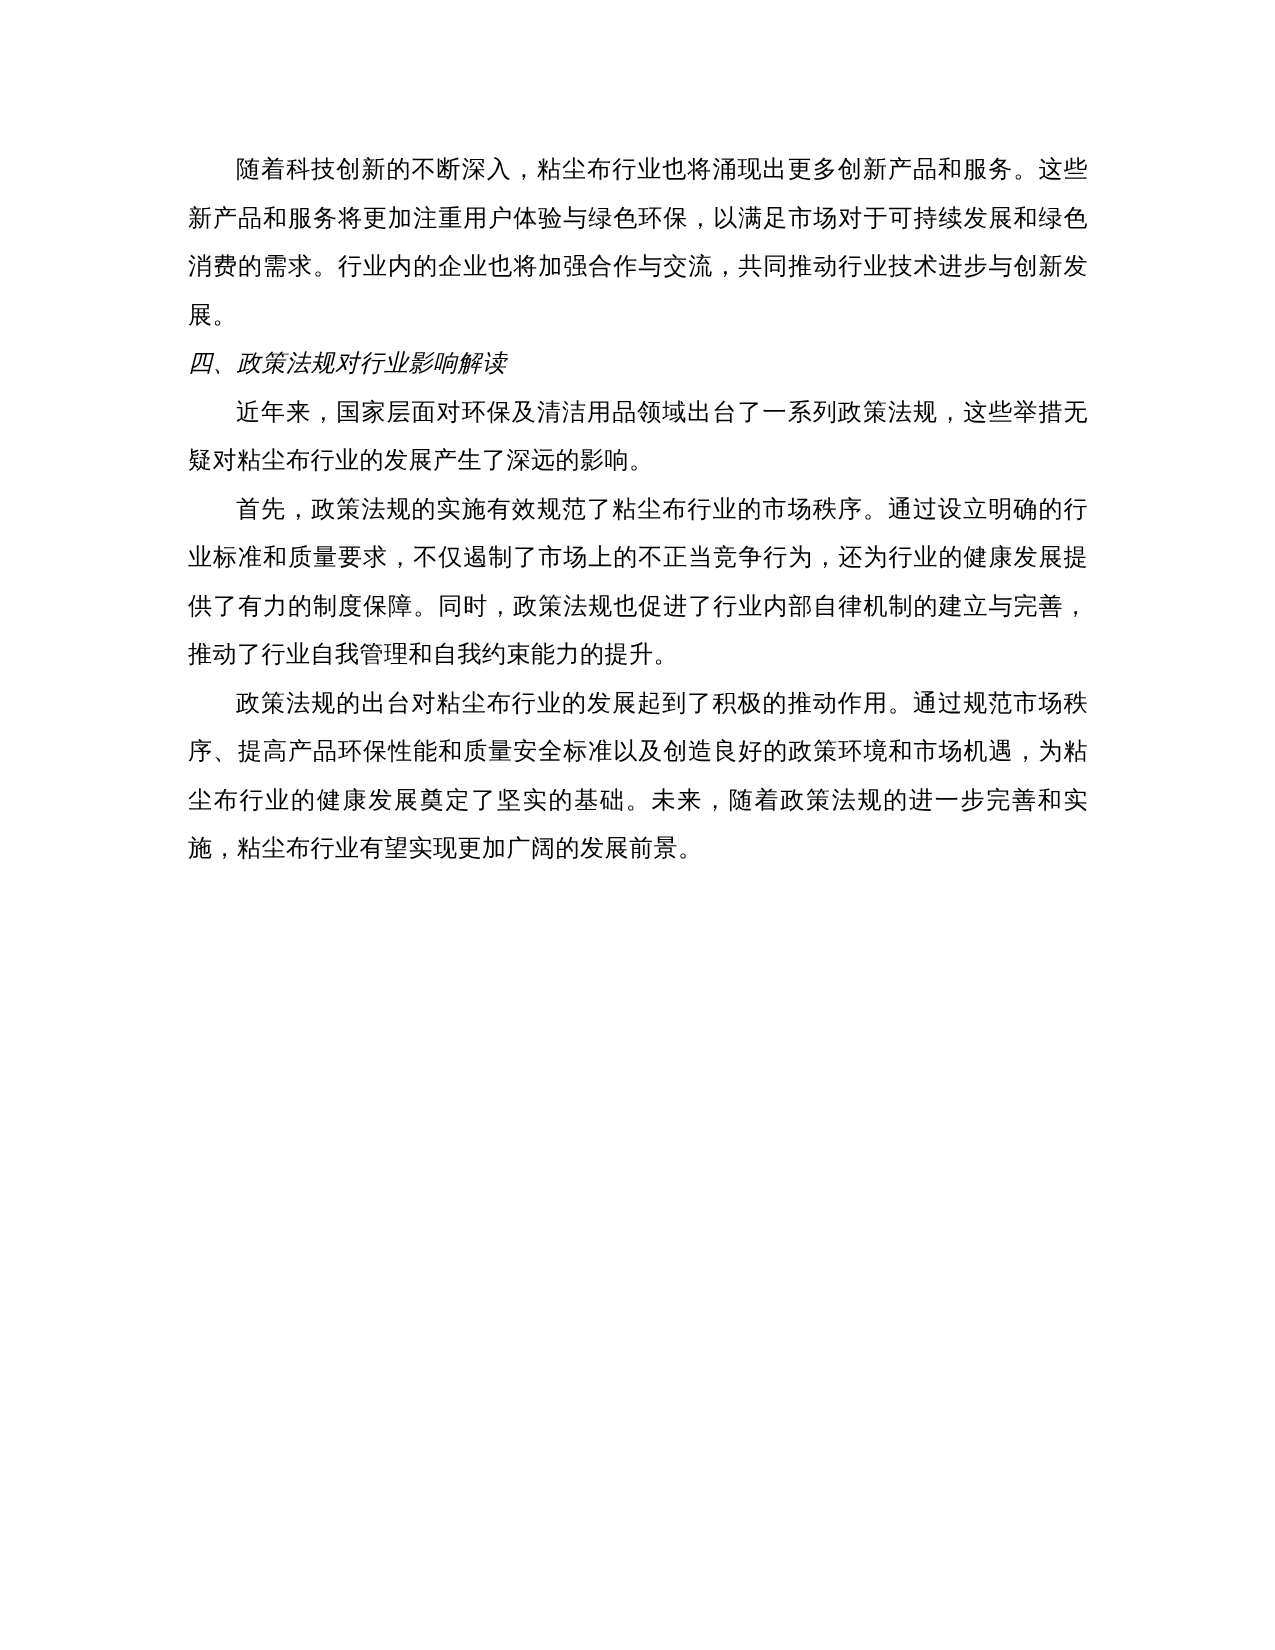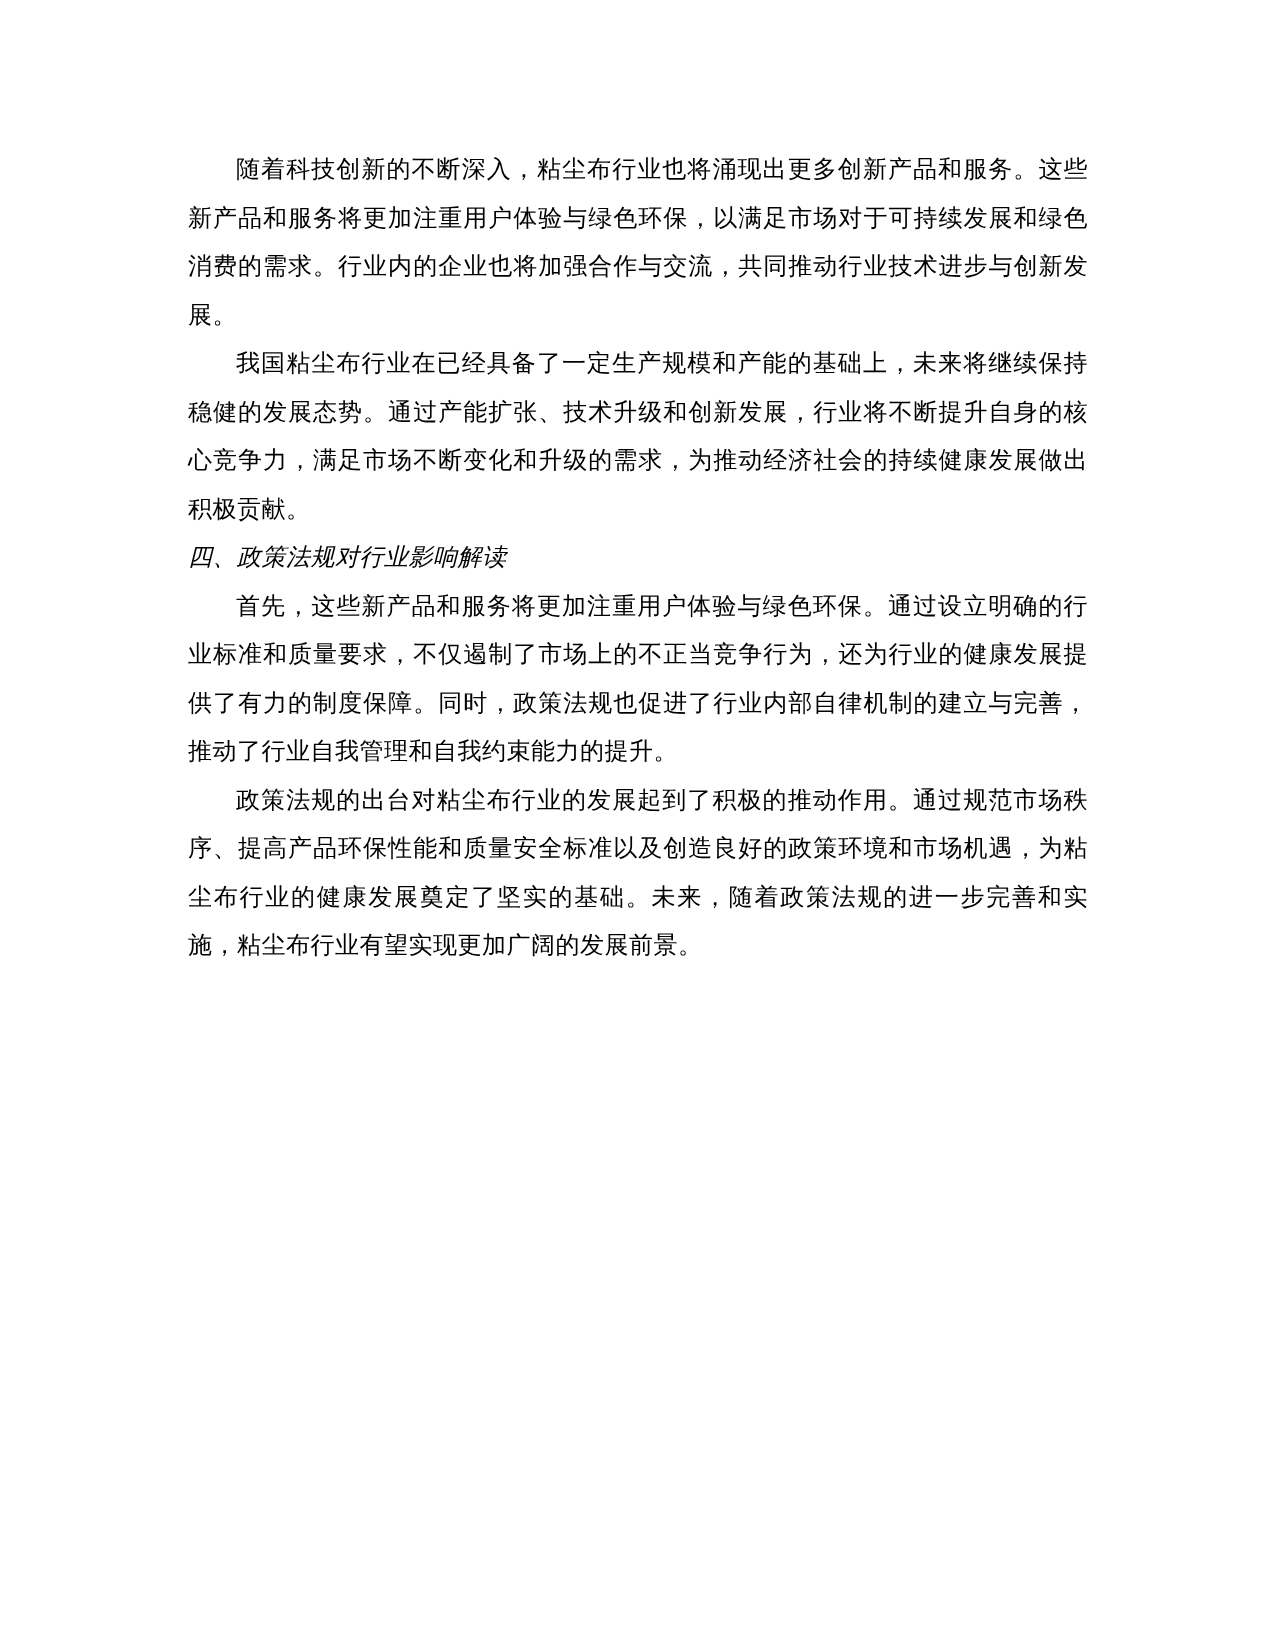"我国粘尘布行业在已经具备了一定生产规模和产能的基础上，未来将继续保持稳健的发展态" p.para { html: <p>我国粘尘布行业在已经具备了一定生产规模和产能的基础上，未来将继续保持稳健的发展态势。通过产能扩张、技术升级和创新发展，行业将不断提升自身的核心竞争力，满足市场不断变化和升级的需求，为推动经济社会的持续健康发展做出积极贡献。</p> -> none }
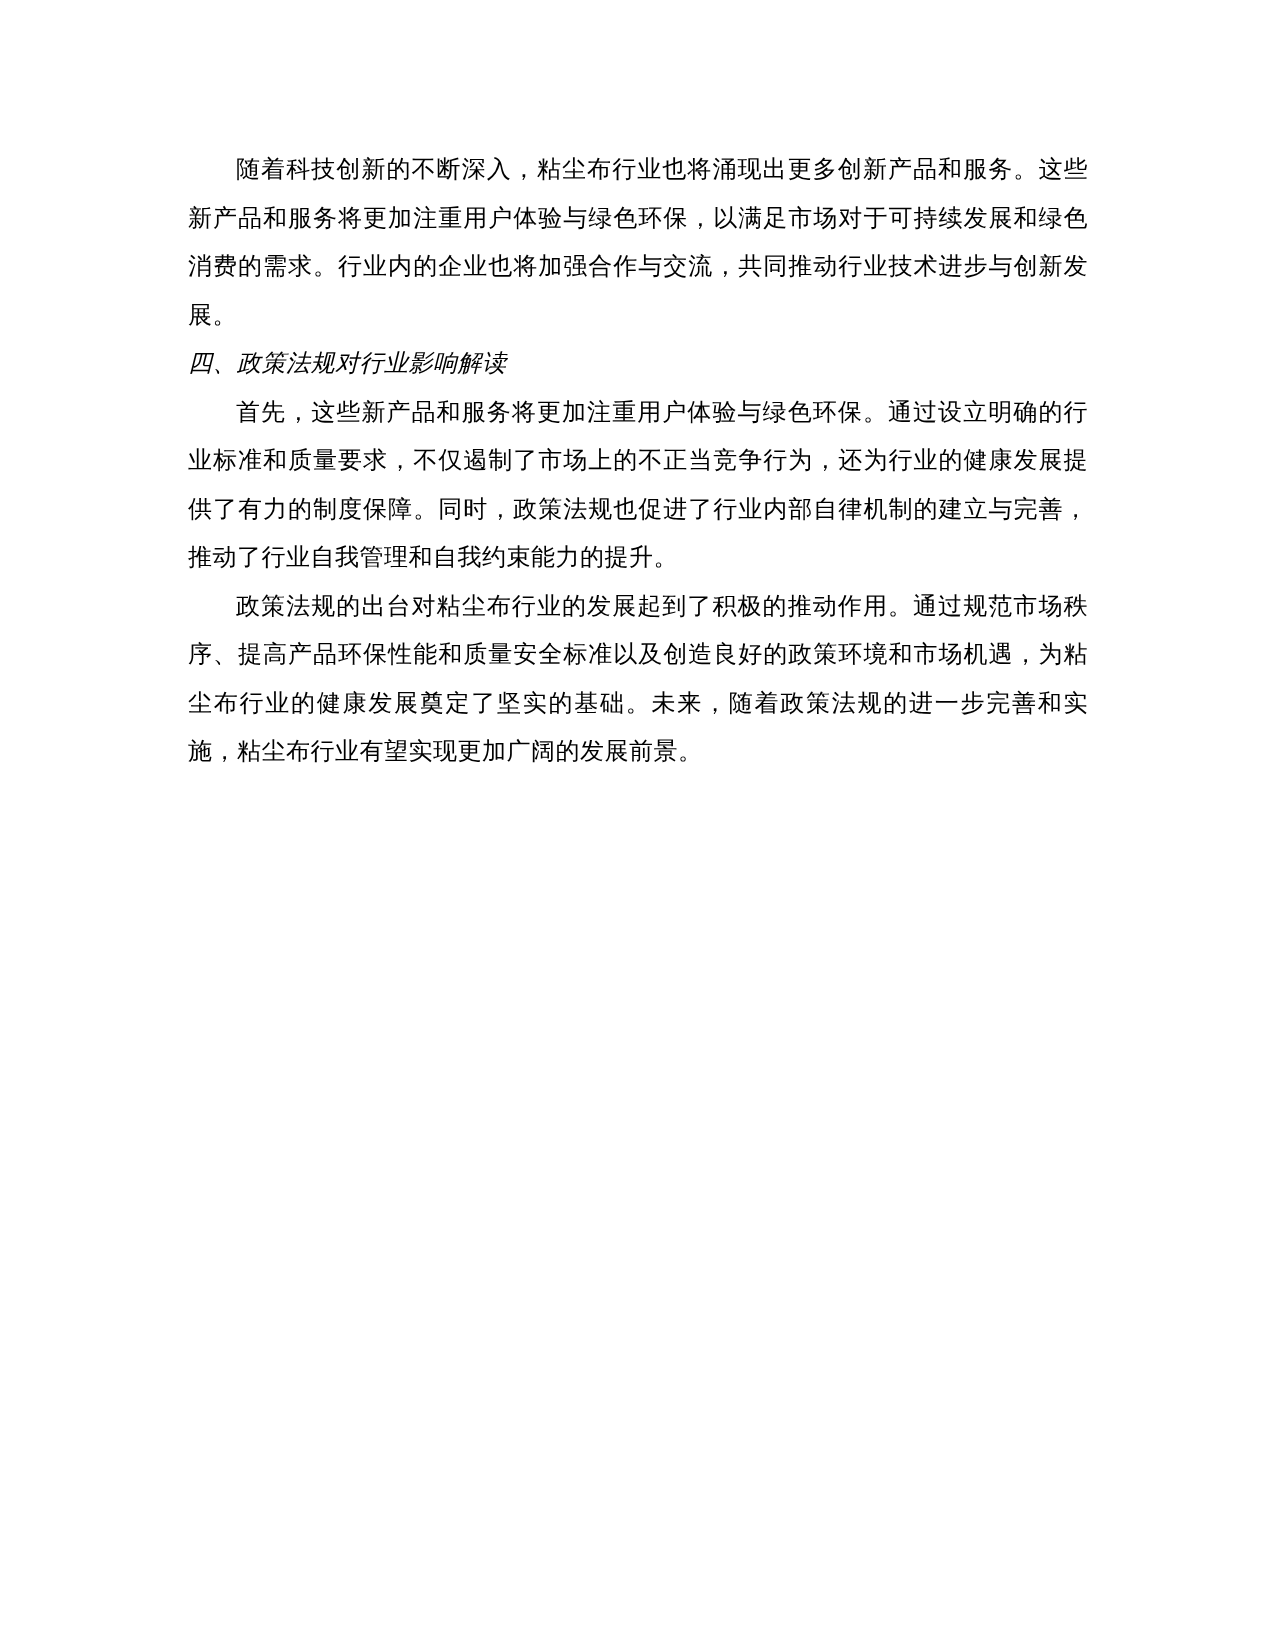"近年来，国家层面对环保及清洁用品领域出台了一系列政策法规，这些举措无疑对粘尘布行" p.para { html: none -> <p>近年来，国家层面对环保及清洁用品领域出台了一系列政策法规，这些举措无疑对粘尘布行业的发展产生了深远的影响。</p> }
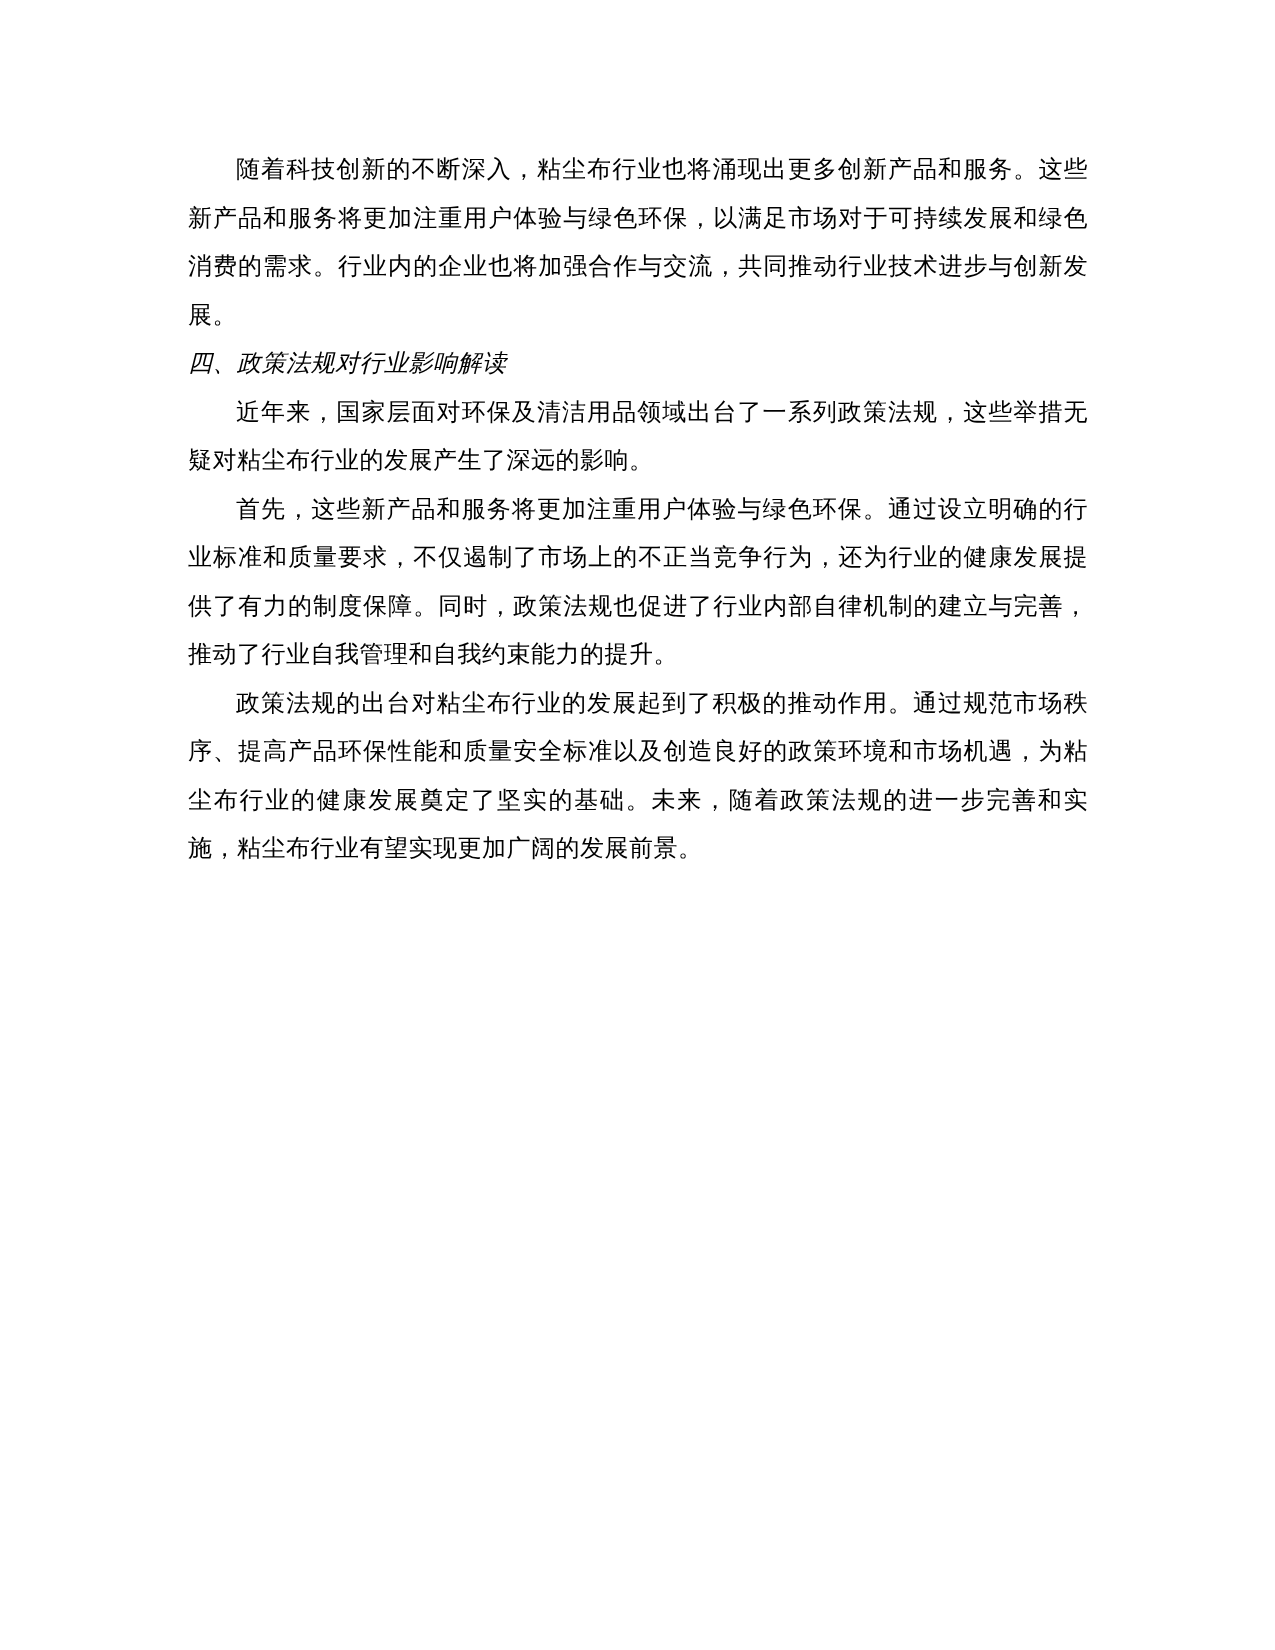"首先，这些新产品和服务将更加注重用户体验与绿色环保。通过设立明确的行业标准和质量" p.para { text: 这些新产品和服务将更加注重用户体验与绿色环保 -> 政策法规的实施有效规范了粘尘布行业的市场秩序 }
